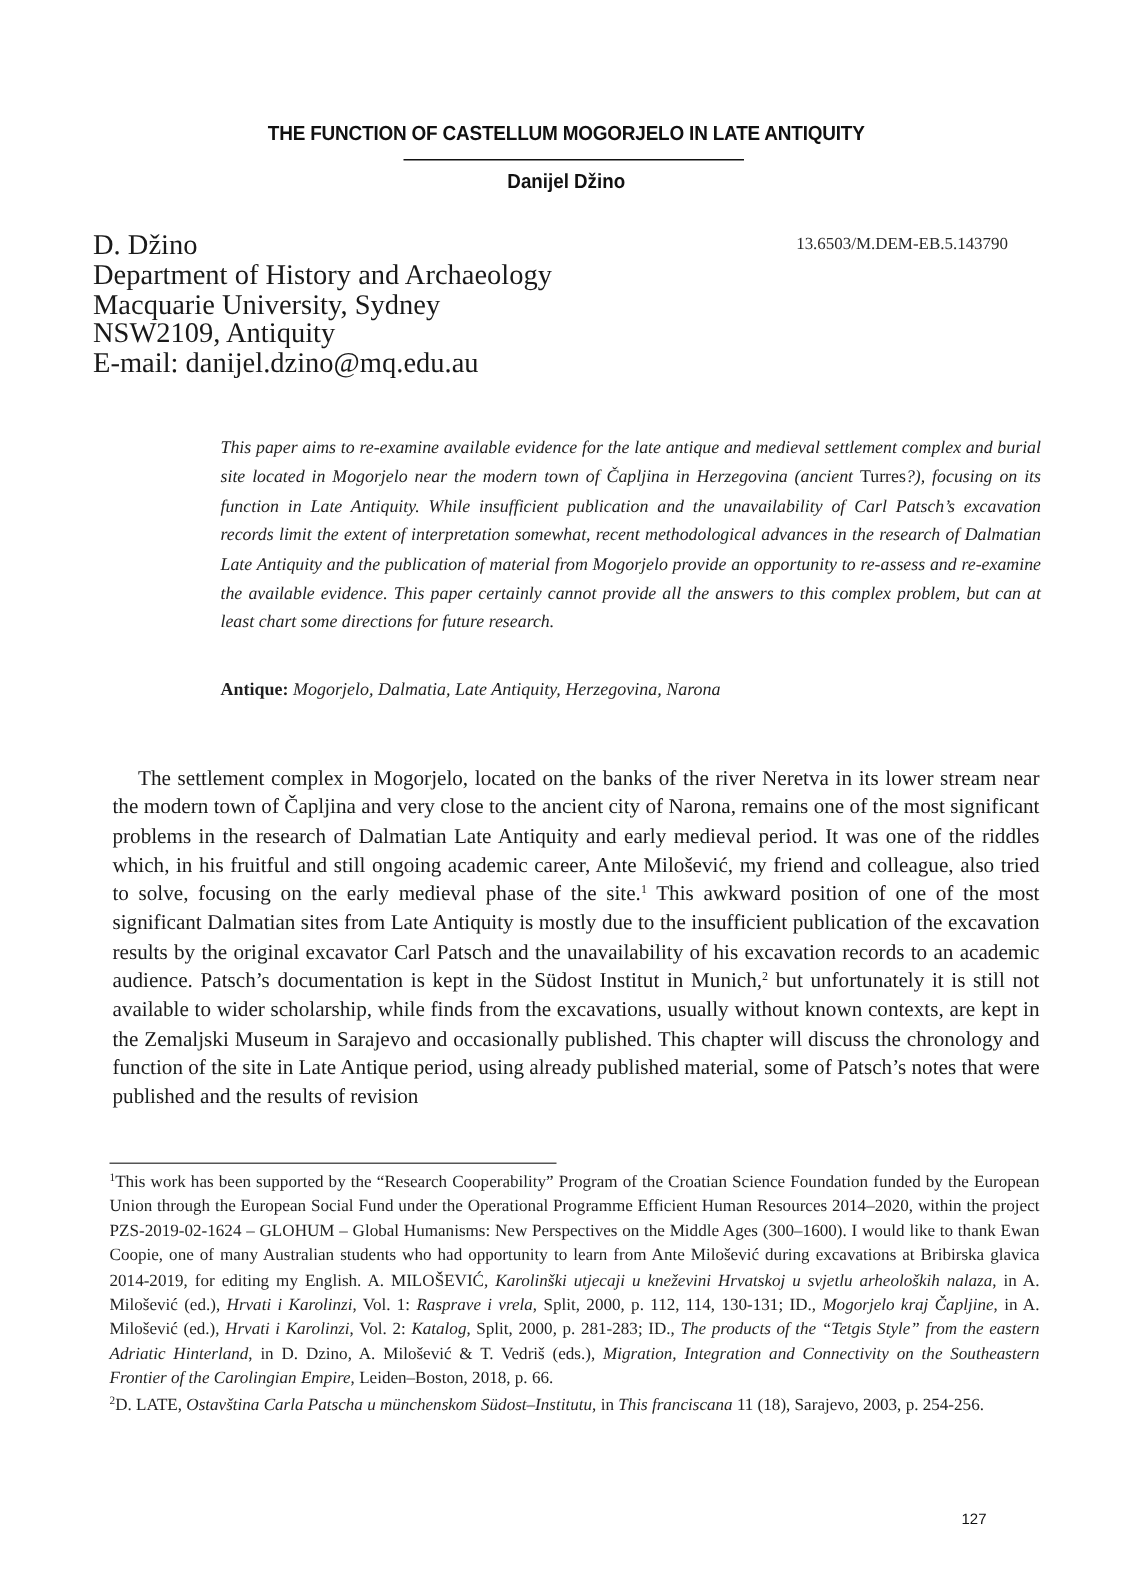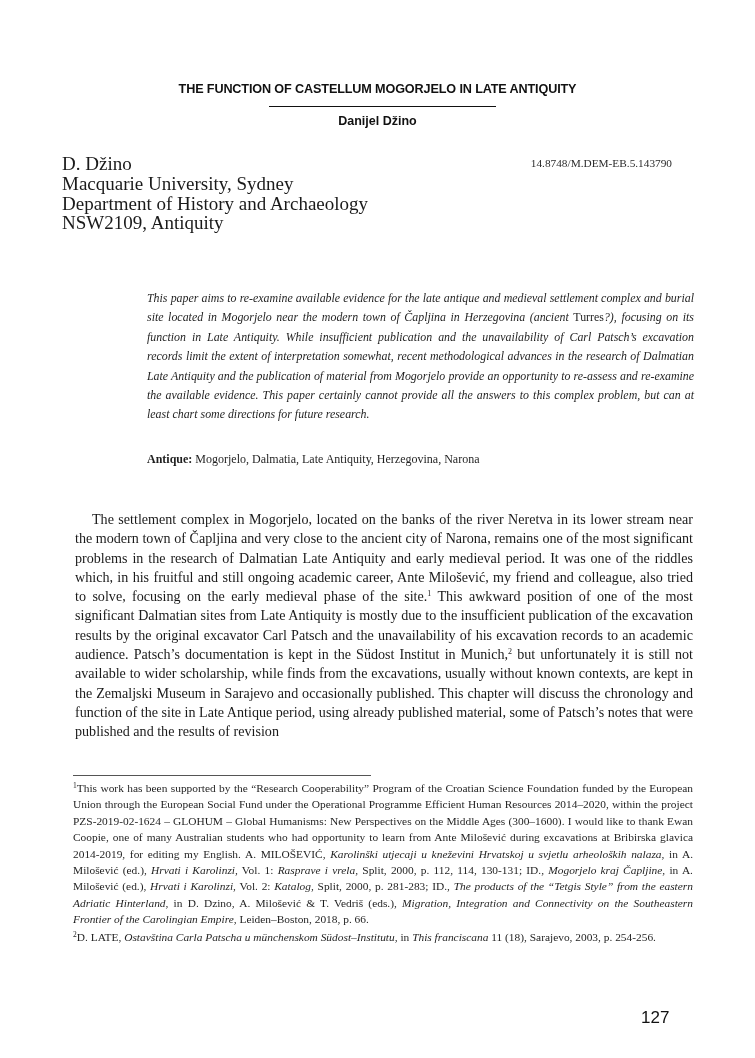"14.8748/M.DEM-EB.5.143790" div.doi { text: 14.8748/M.DEM-EB.5.143790 -> 13.6503/M.DEM-EB.5.143790 }
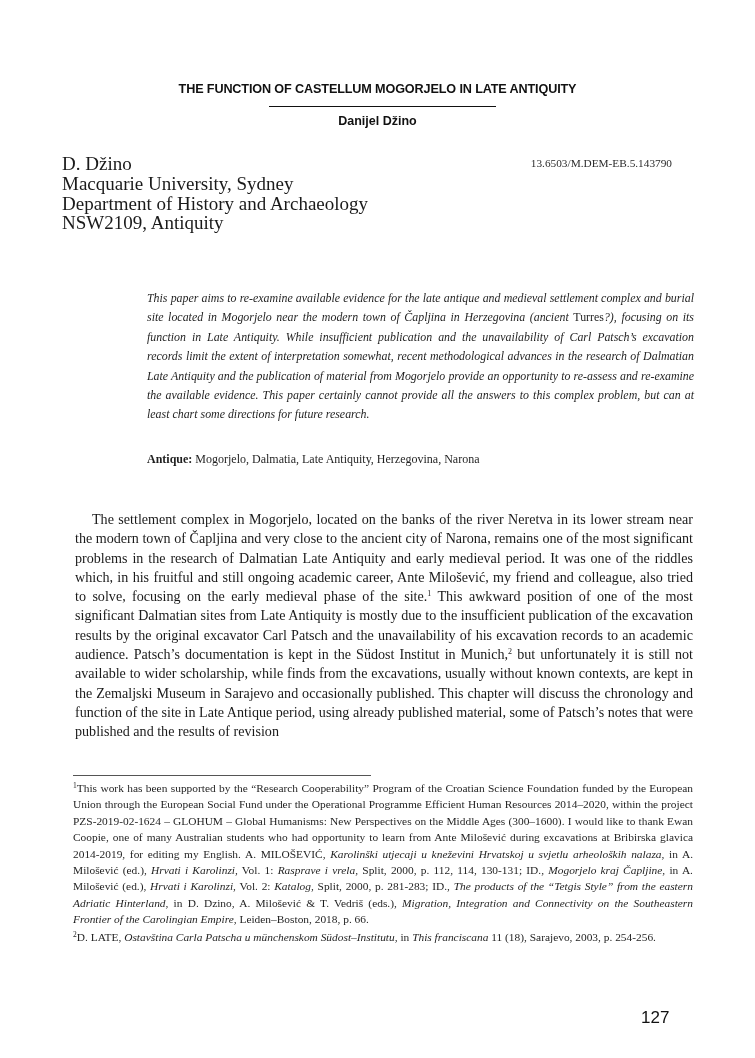"Macquarie University, Sydney" div { order: before "Department of History and Archaeology" -> after "Department of History and Archaeology" }
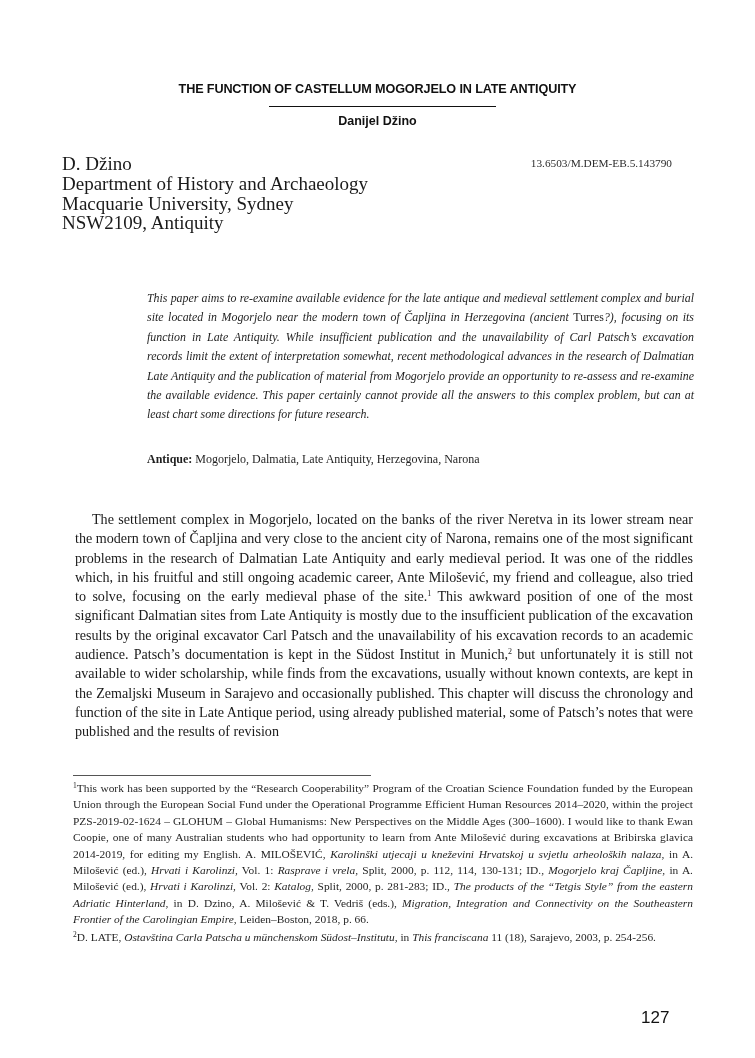"E-mail: danijel.dzino@mq.edu.au" div { html: none -> <div>E-mail: danijel.dzino@mq.edu.au</div> }
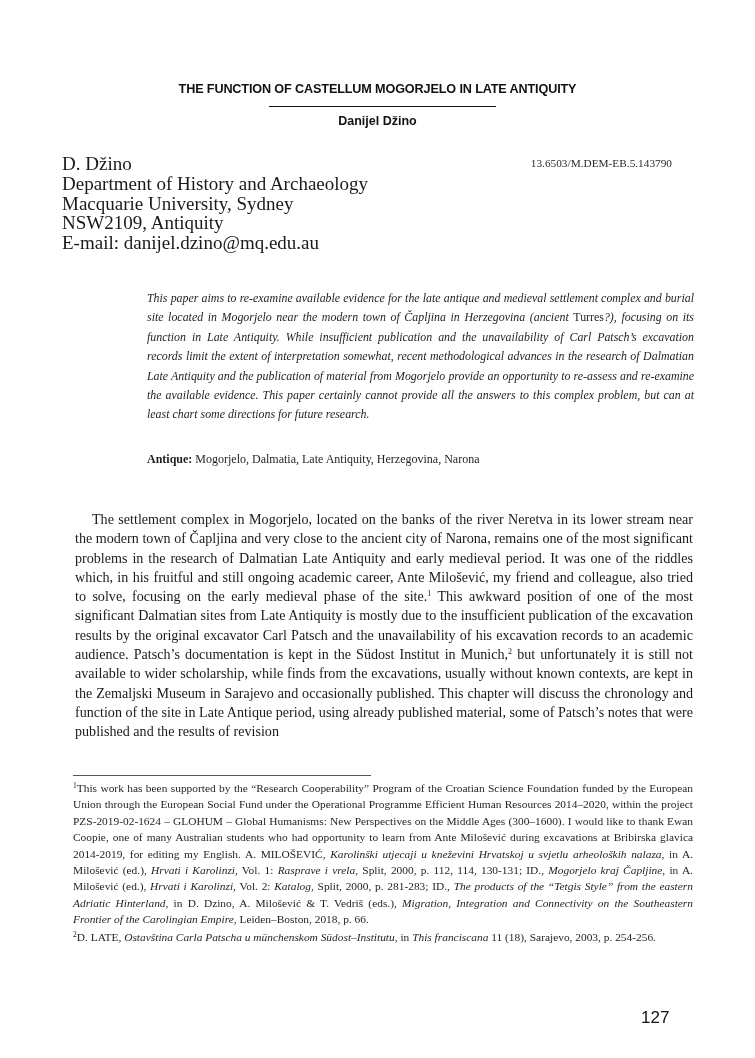"Mogorjelo, Dalmatia, Late Antiquity," .keywords .kw-list { font-style: none -> italic }
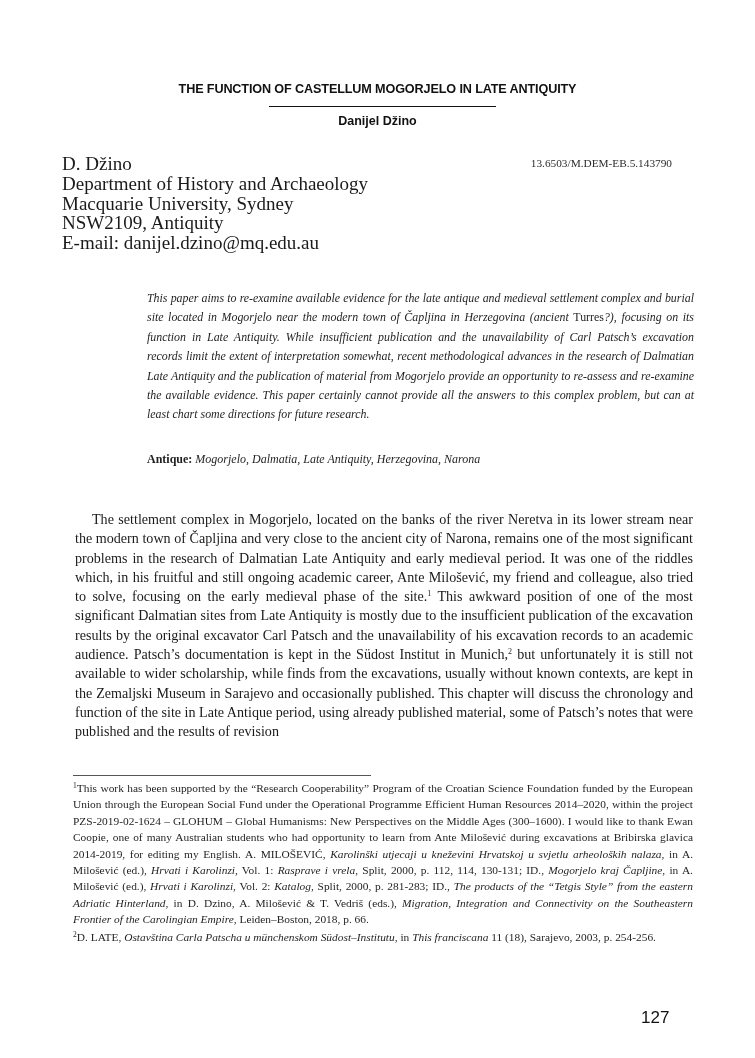"127" .page-number { font-size: 17px -> 10px }
